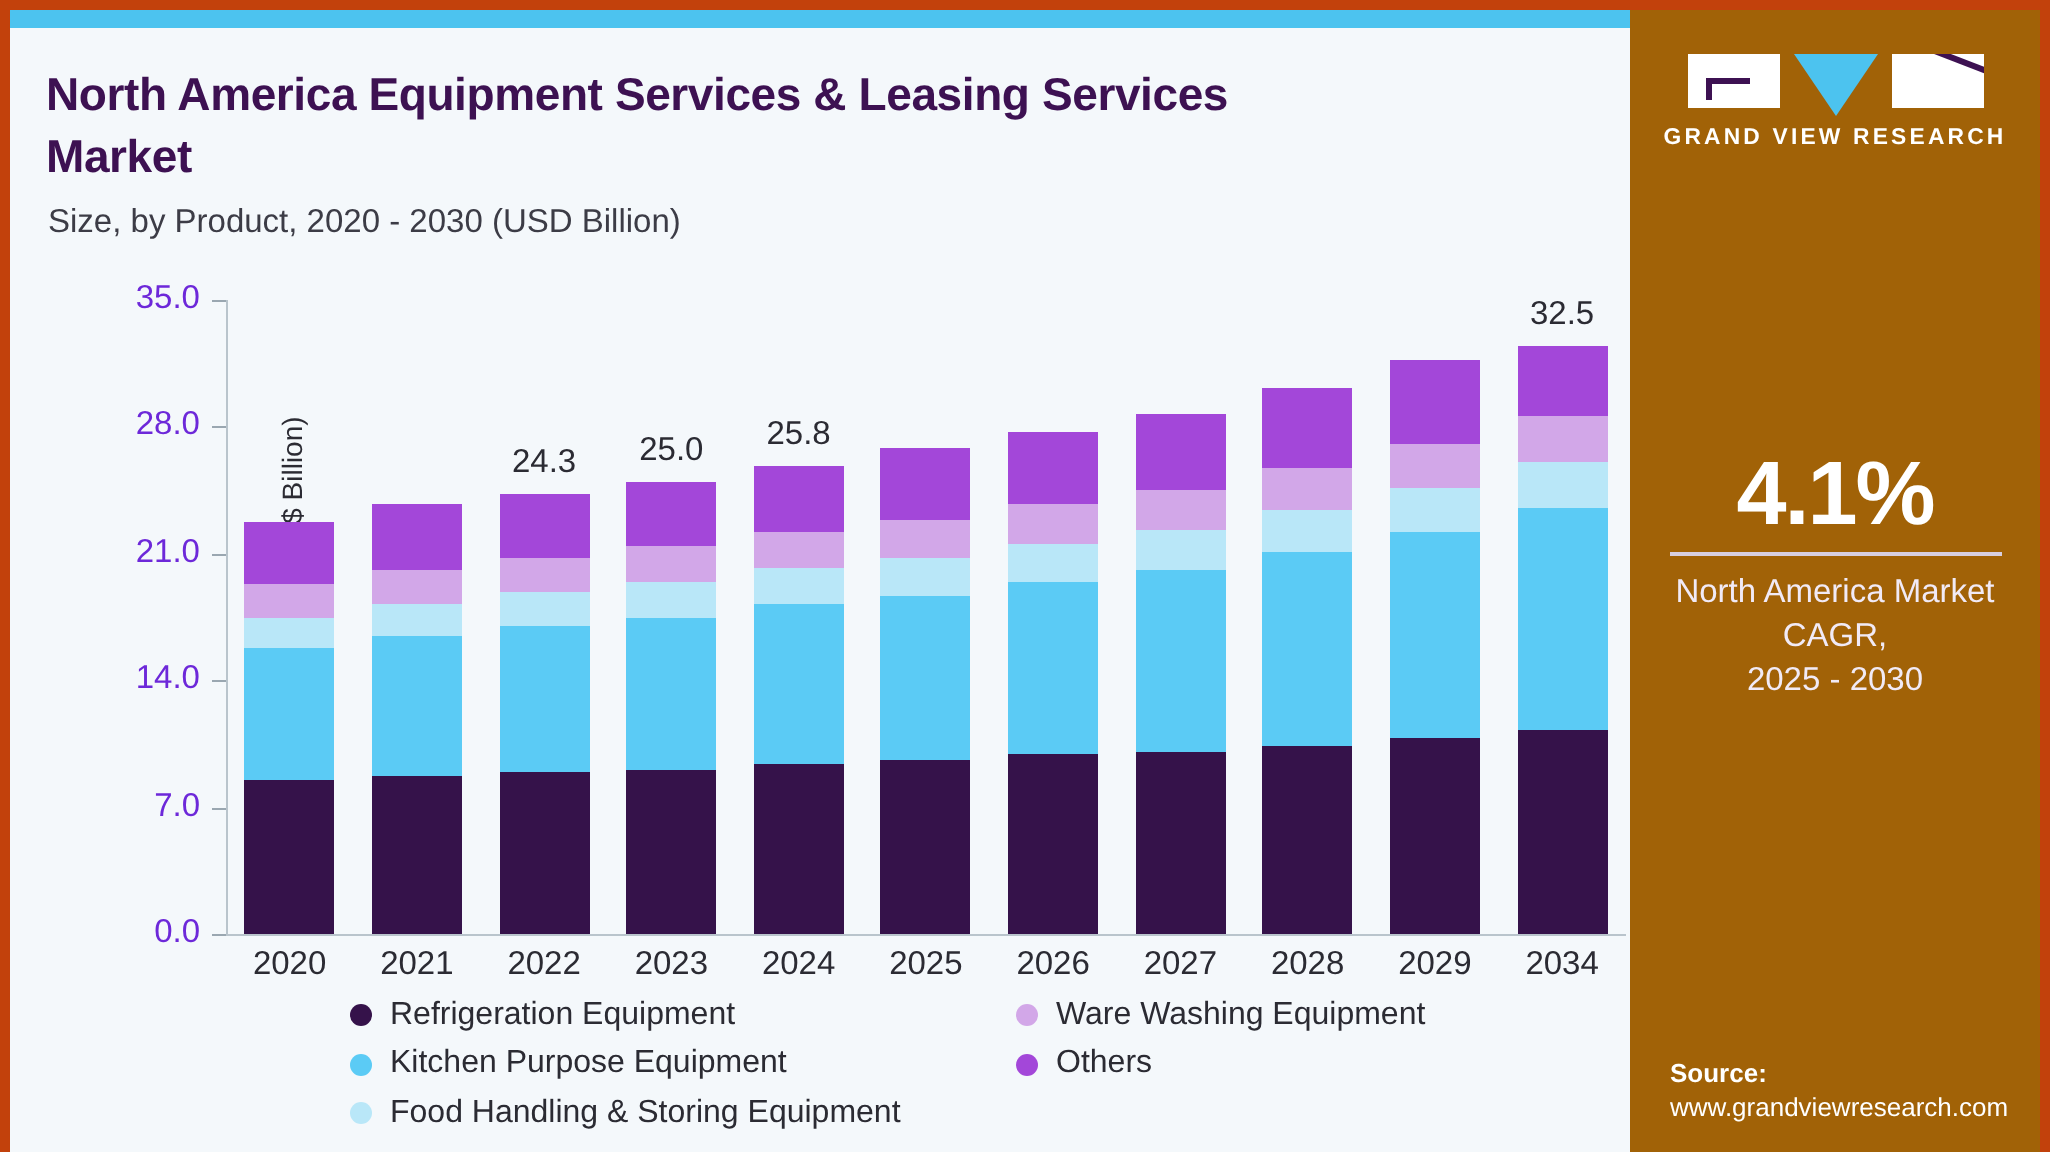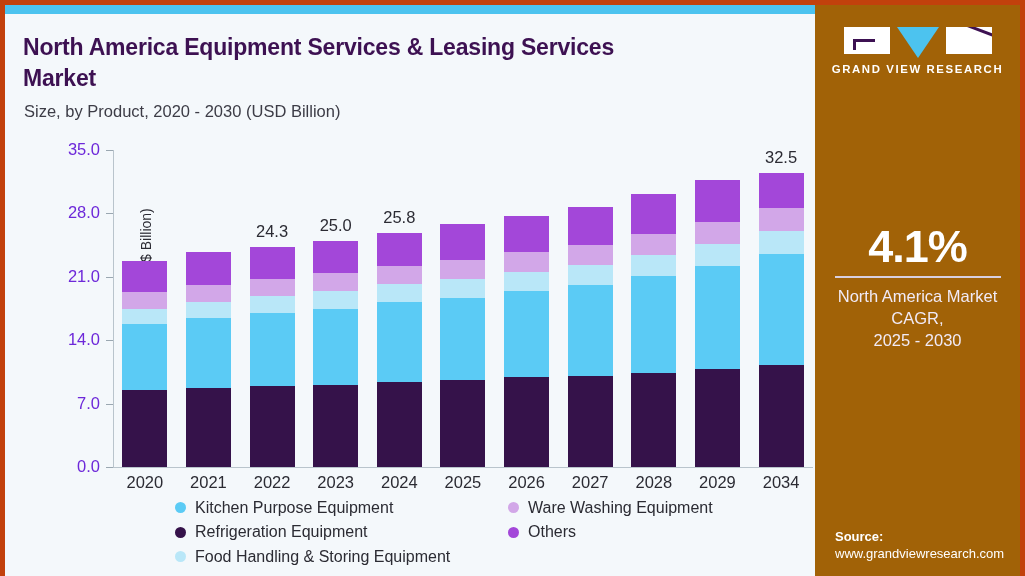"Kitchen Purpose Equipment" div.legend-item { order: before "Refrigeration Equipment" -> after "Refrigeration Equipment" }
